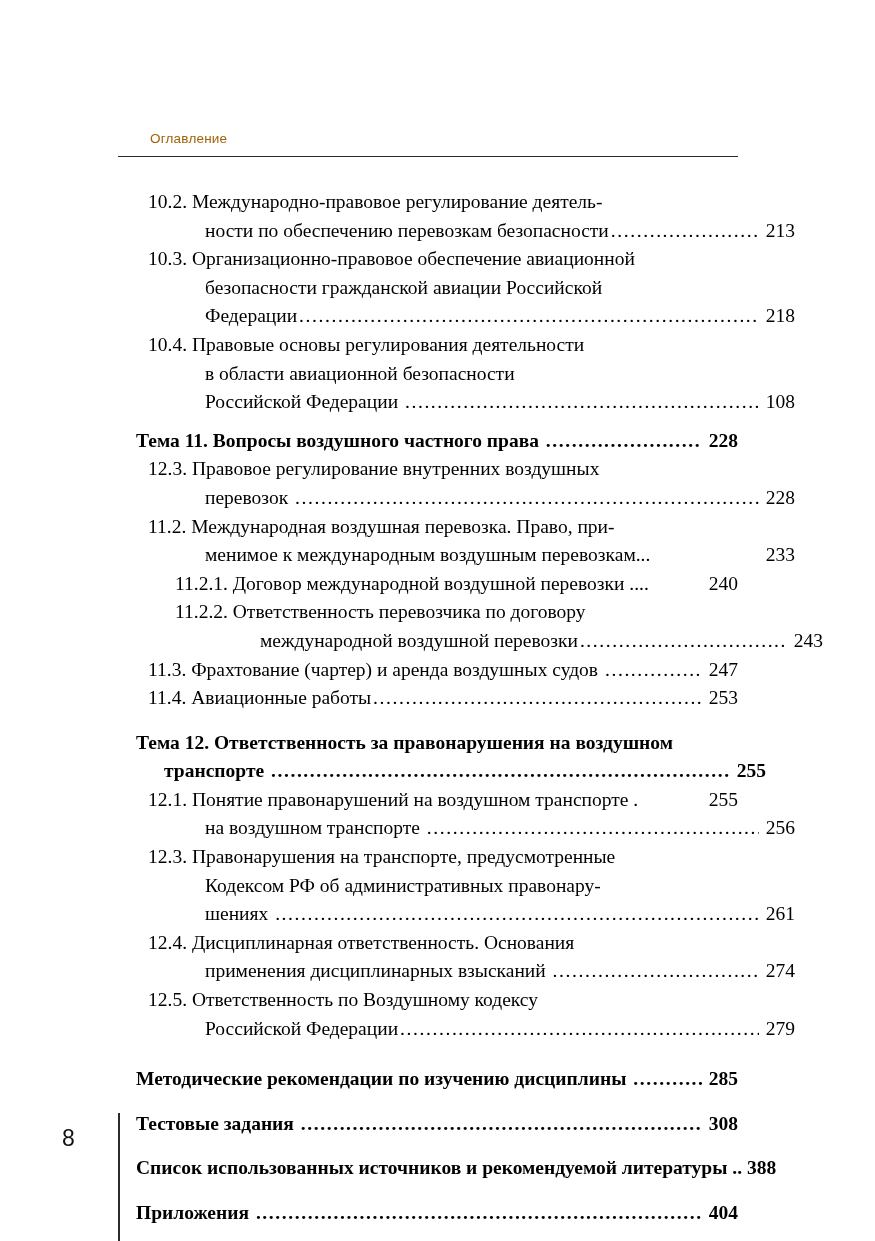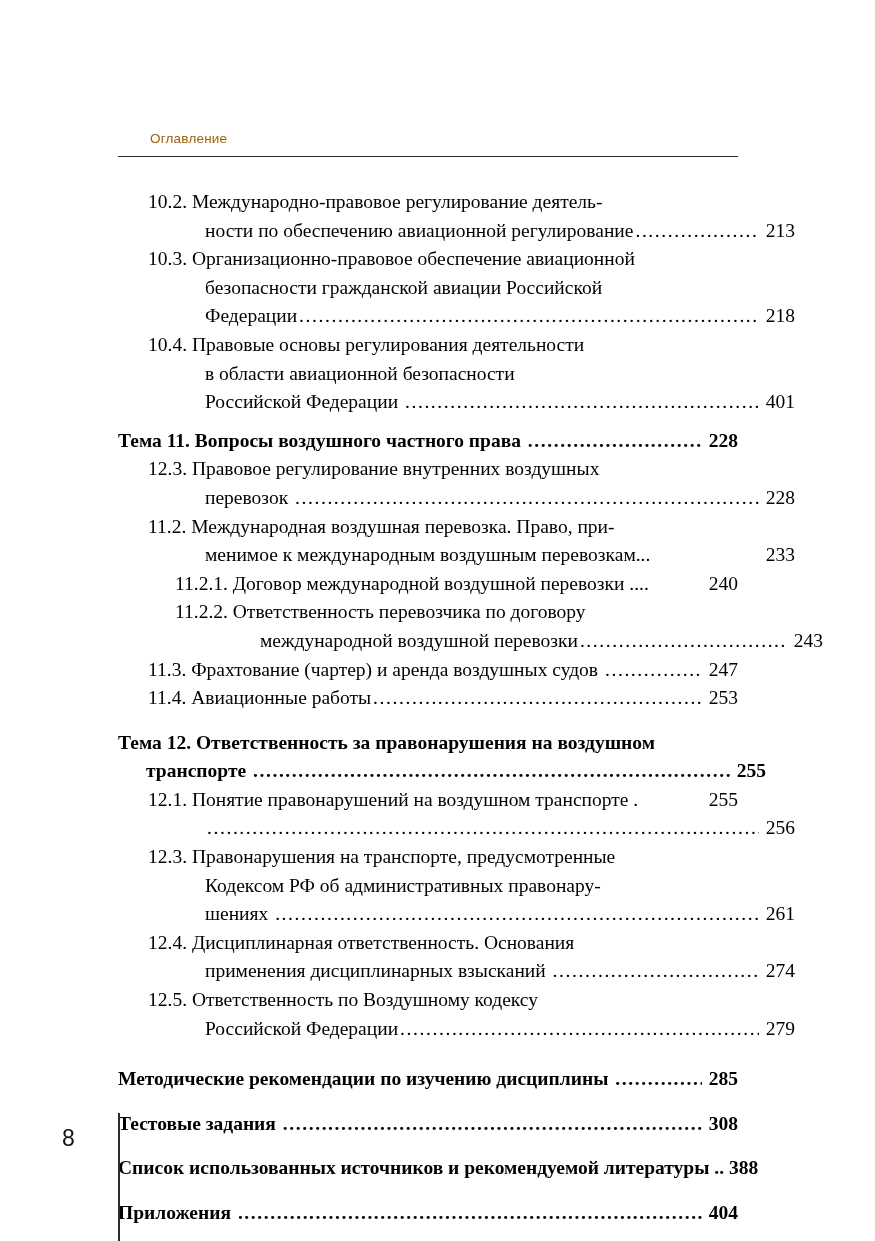"ности по обеспечению авиационной" span.txt { text: авиационной регулирование -> перевозкам безопасности }
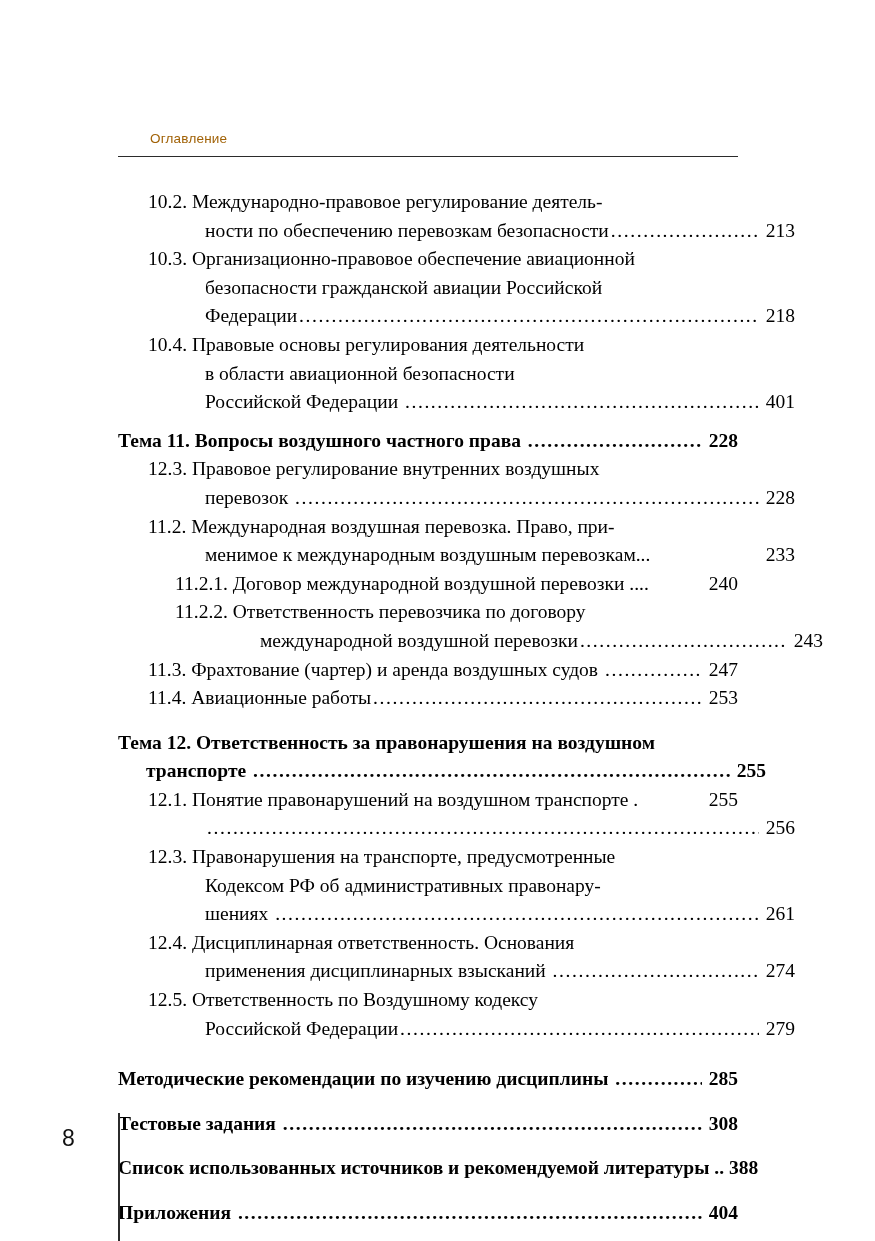"401" span.pg { text: 401 -> 108 }
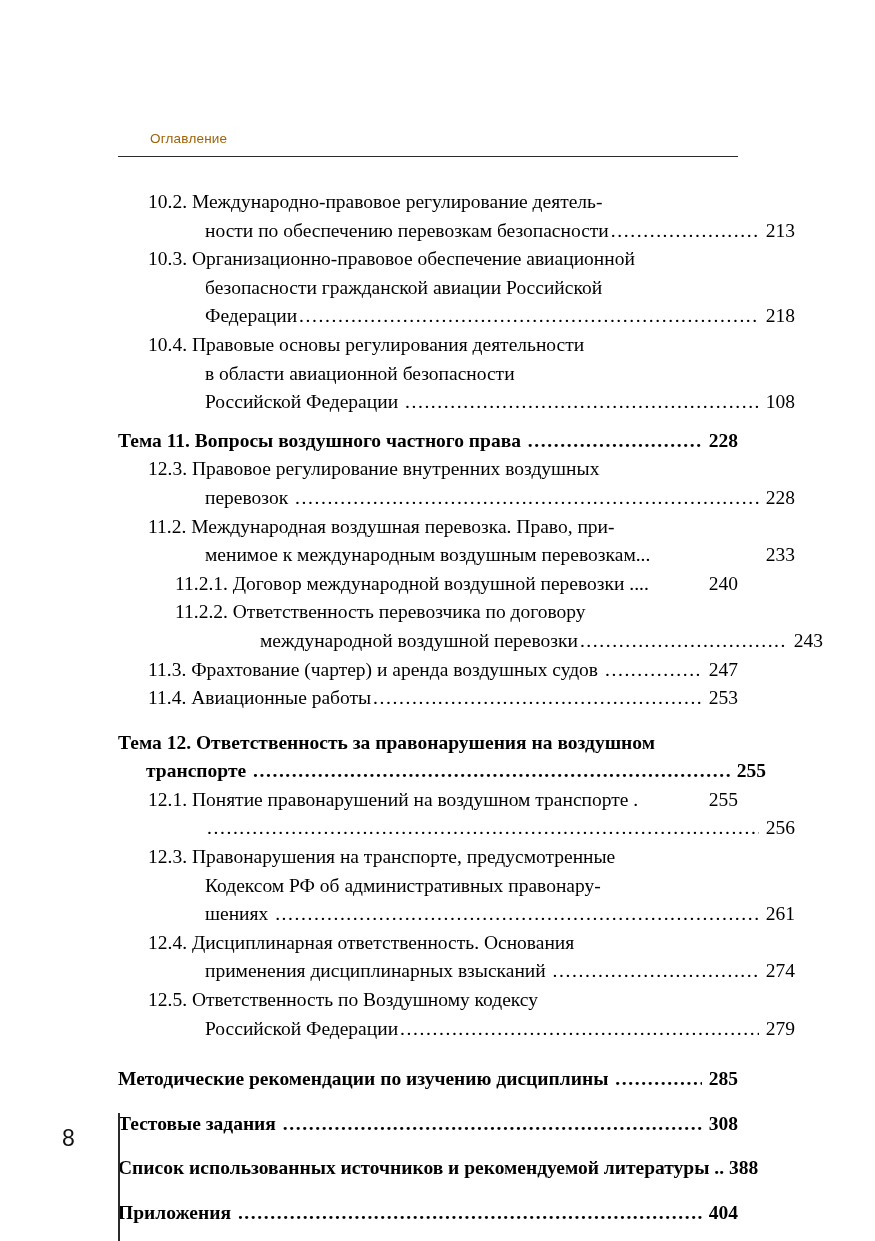"Тема 11. Вопросы воздушного частного" .lvl-top { margin-left: none -> 18px }
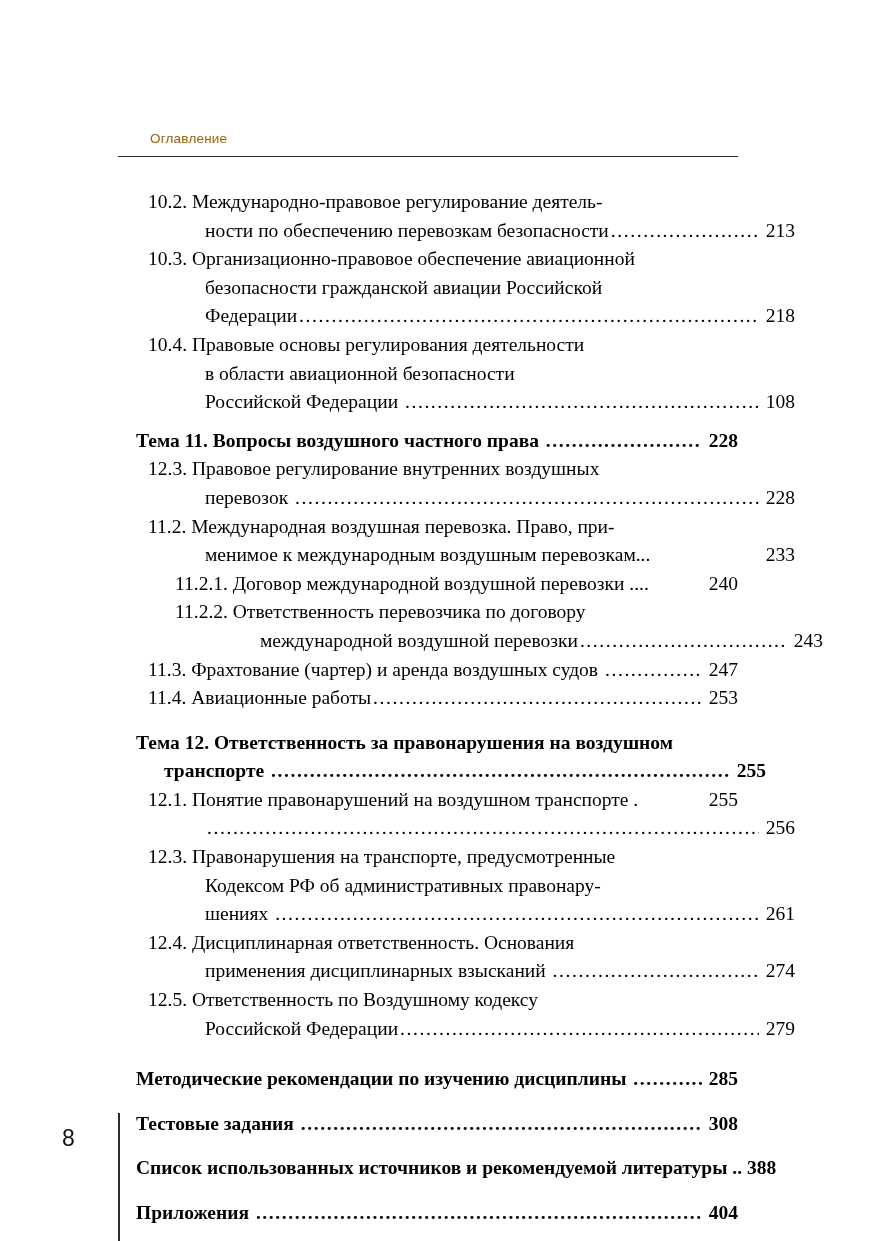"на воздушном транспорте" span.txt { html: none -> <span>на воздушном транспорте </span> }
